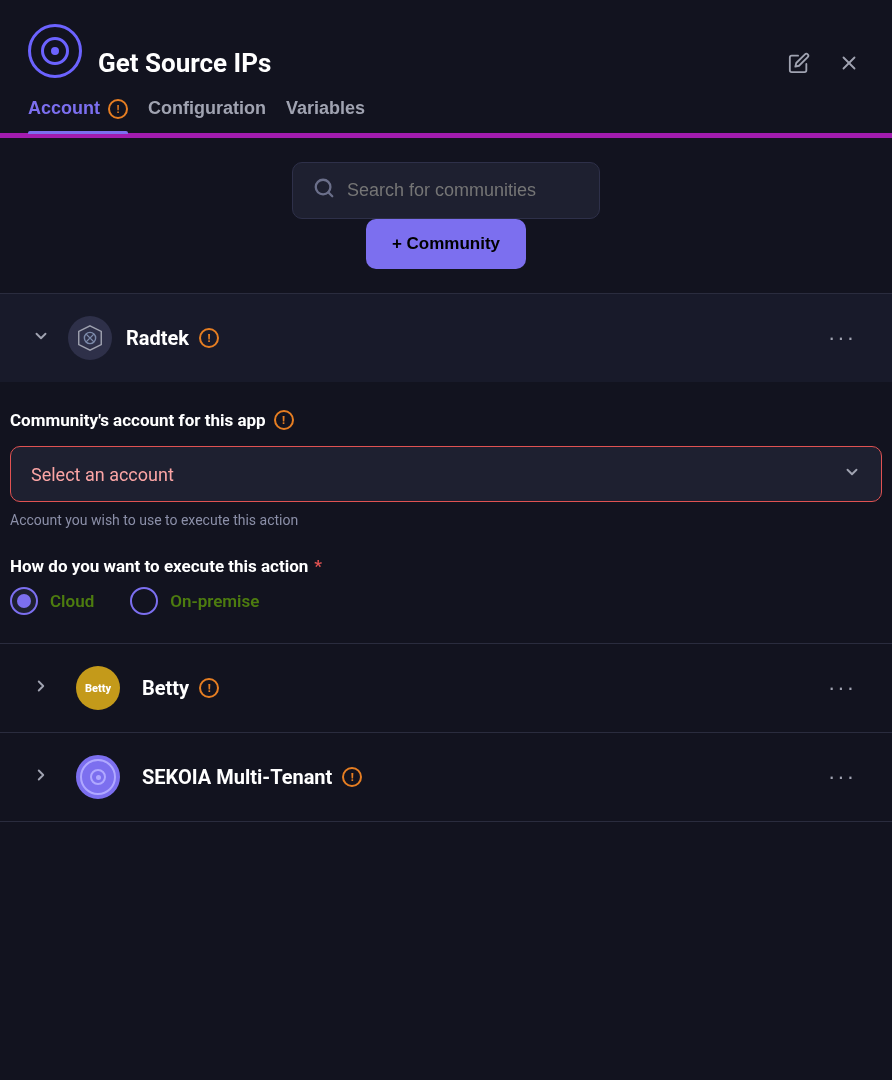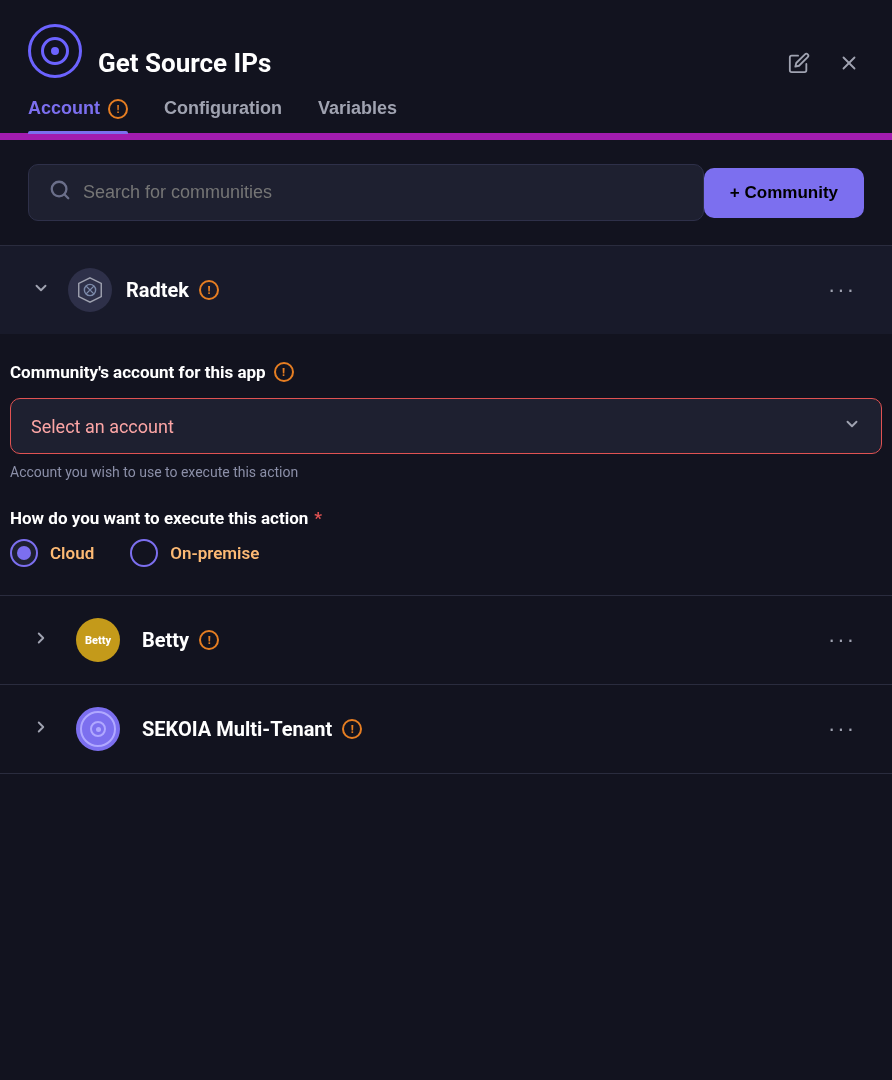"Account" .tabs { border-bottom: 7px solid #a21caf -> 5px solid #a21caf; gap: 36px -> 20px }
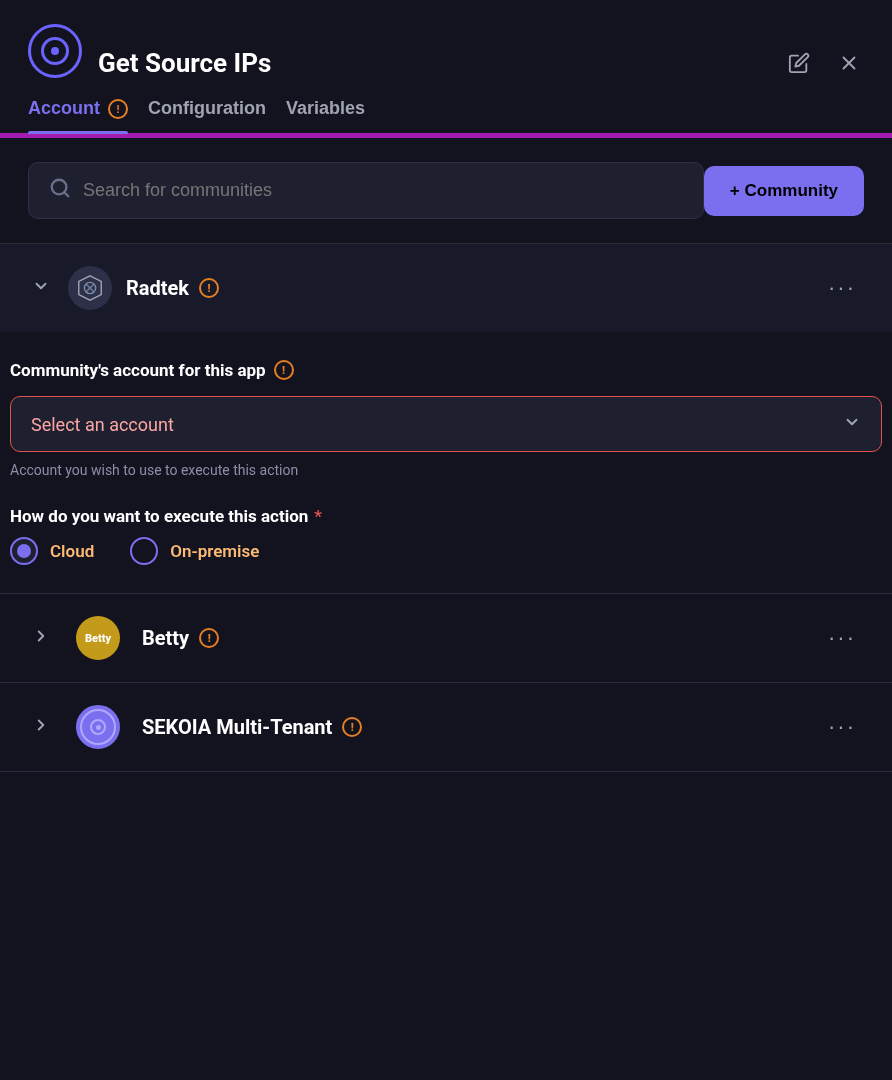"Search for communities" .search-row { flex-direction: none -> column }
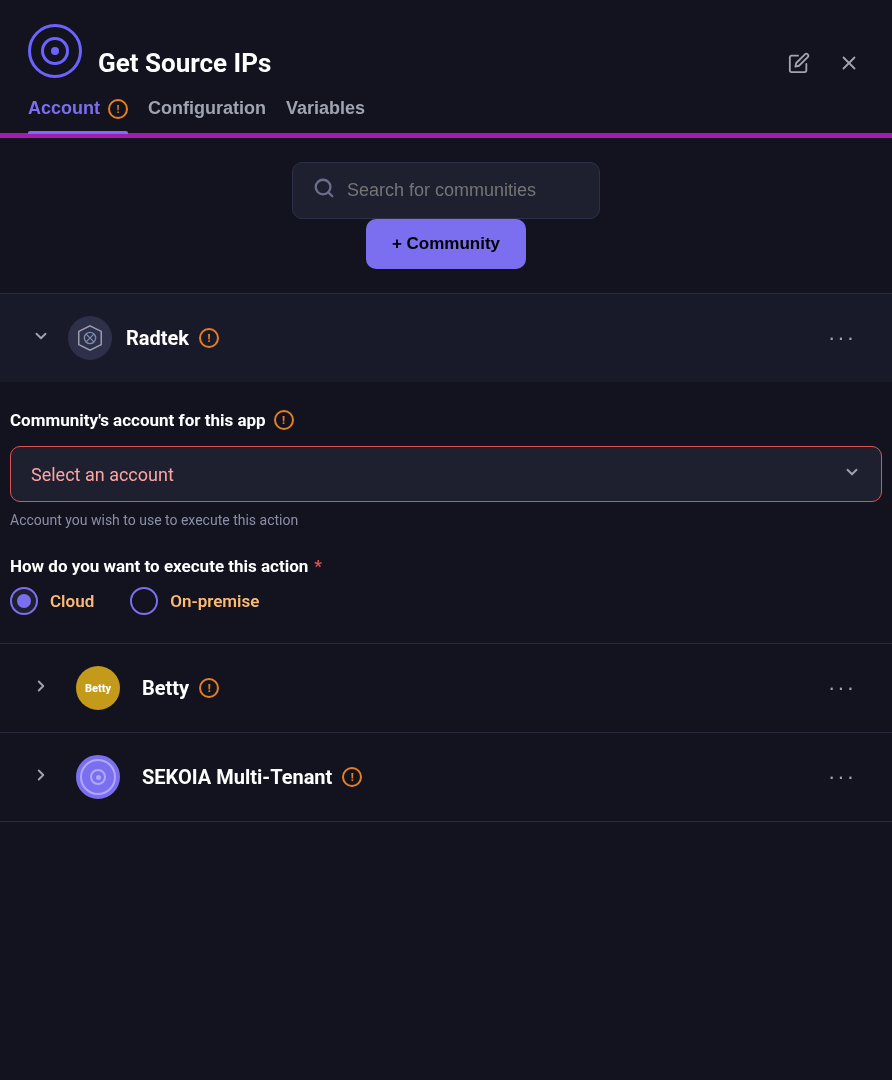"Cloud" .radio-label { color: #fdba74 -> #4d7c0f }
